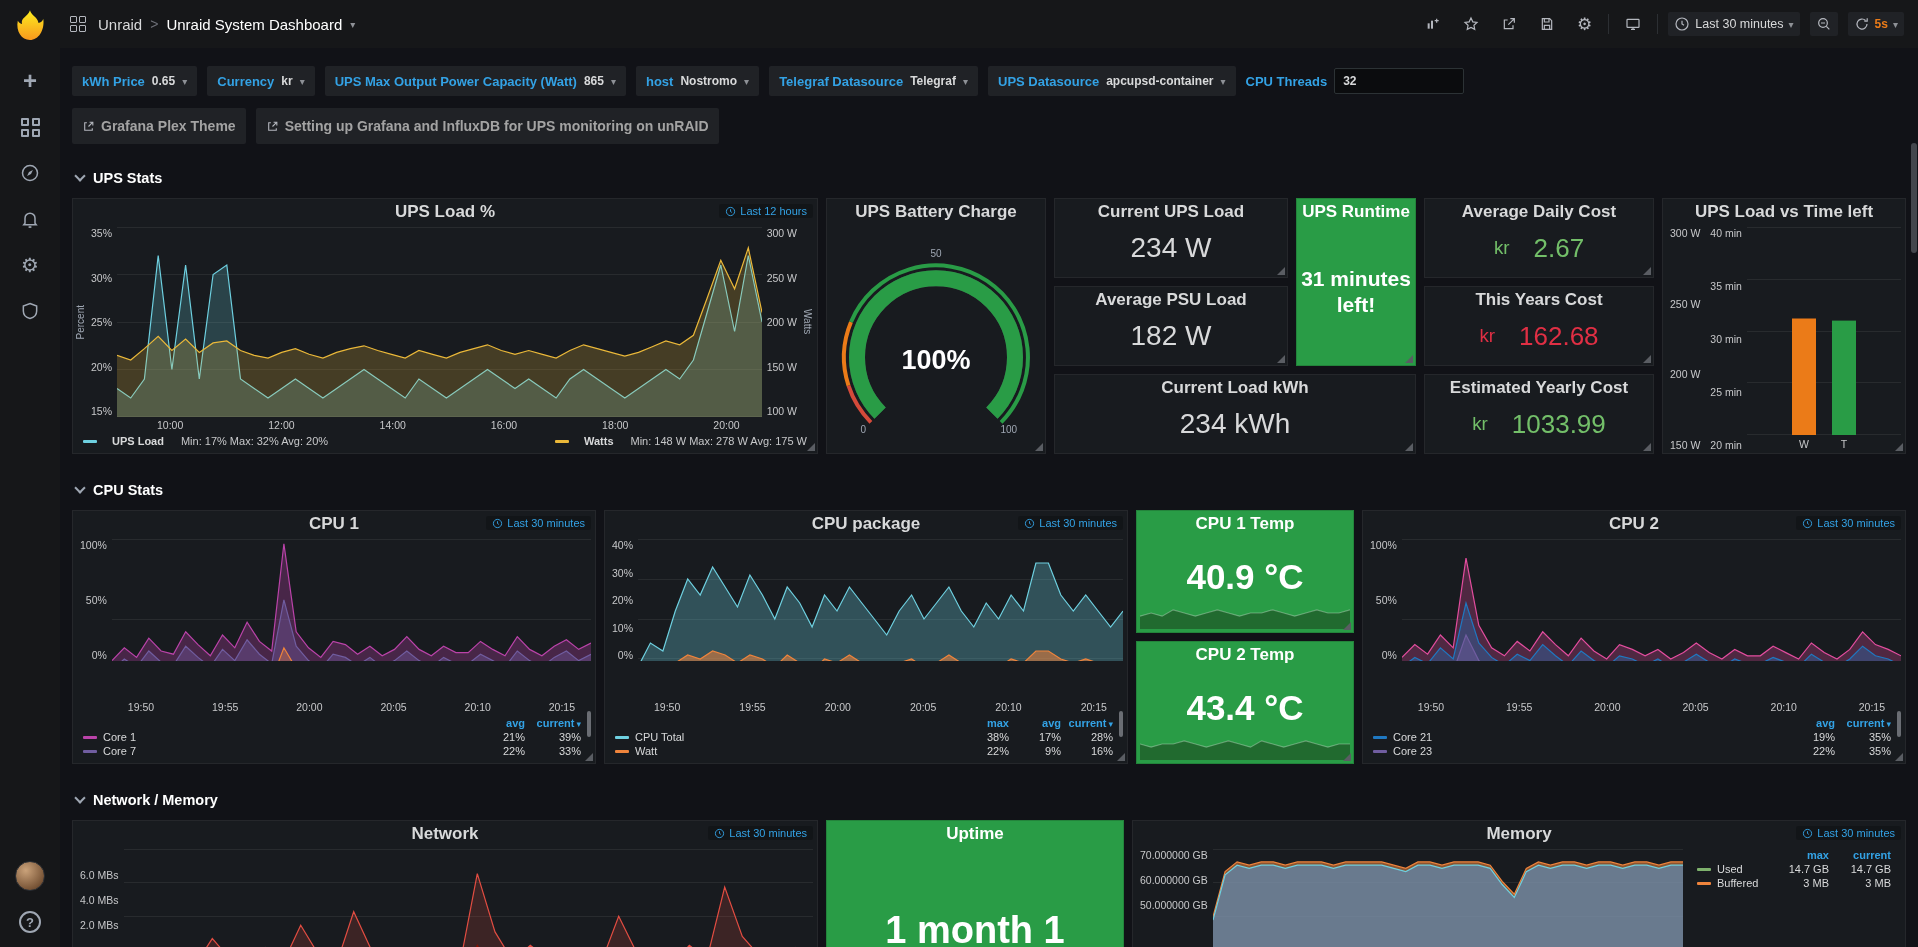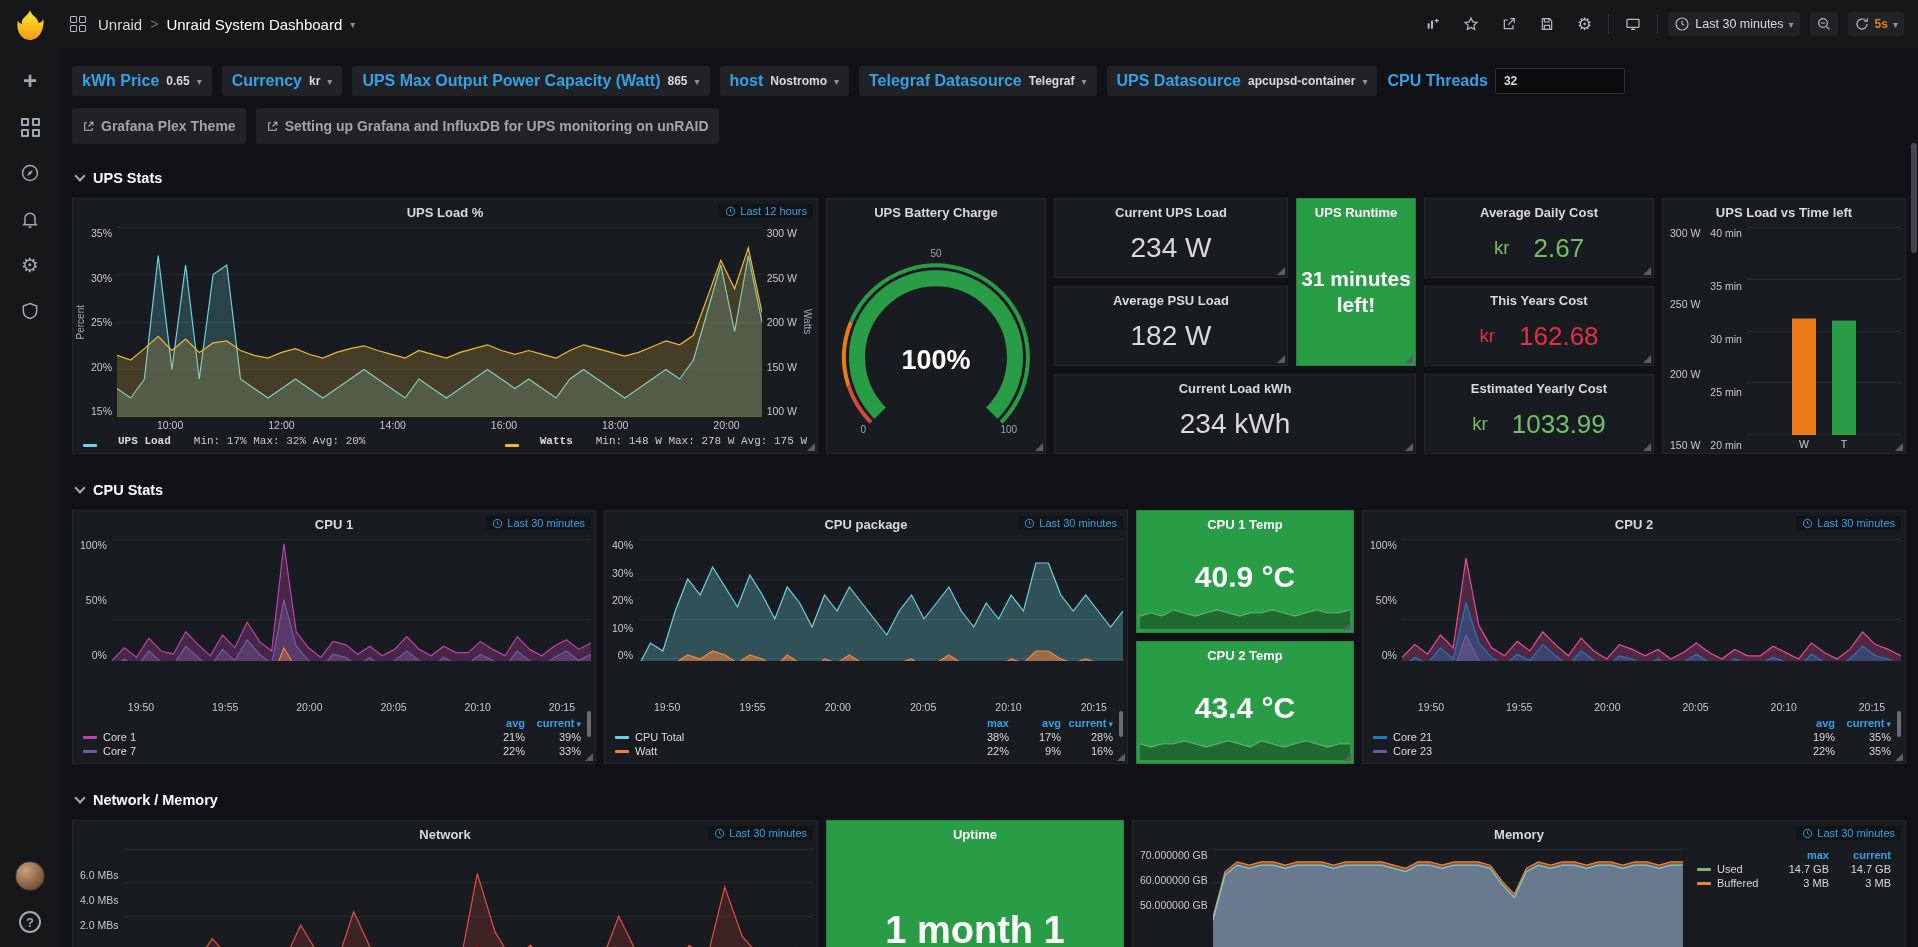"kWh Price" .var-label { font-size: 16px -> 13px }
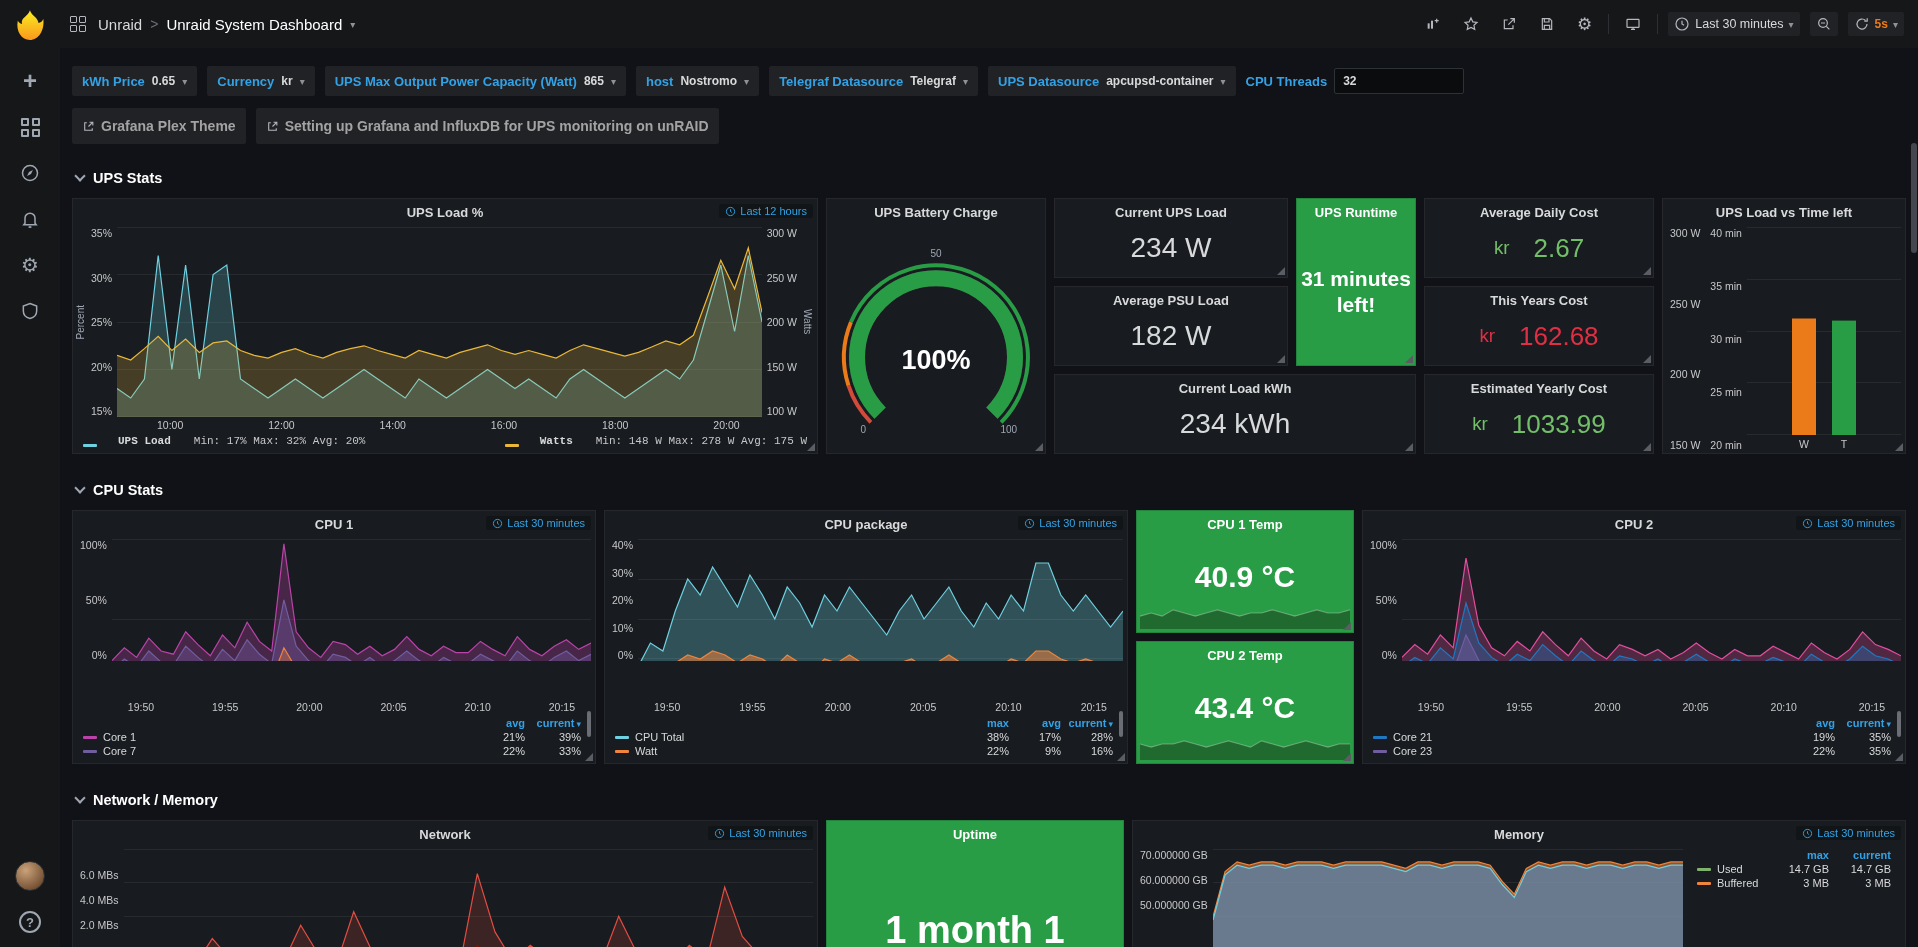"UPS Load %" .panel-title { font-size: 13px -> 17px }
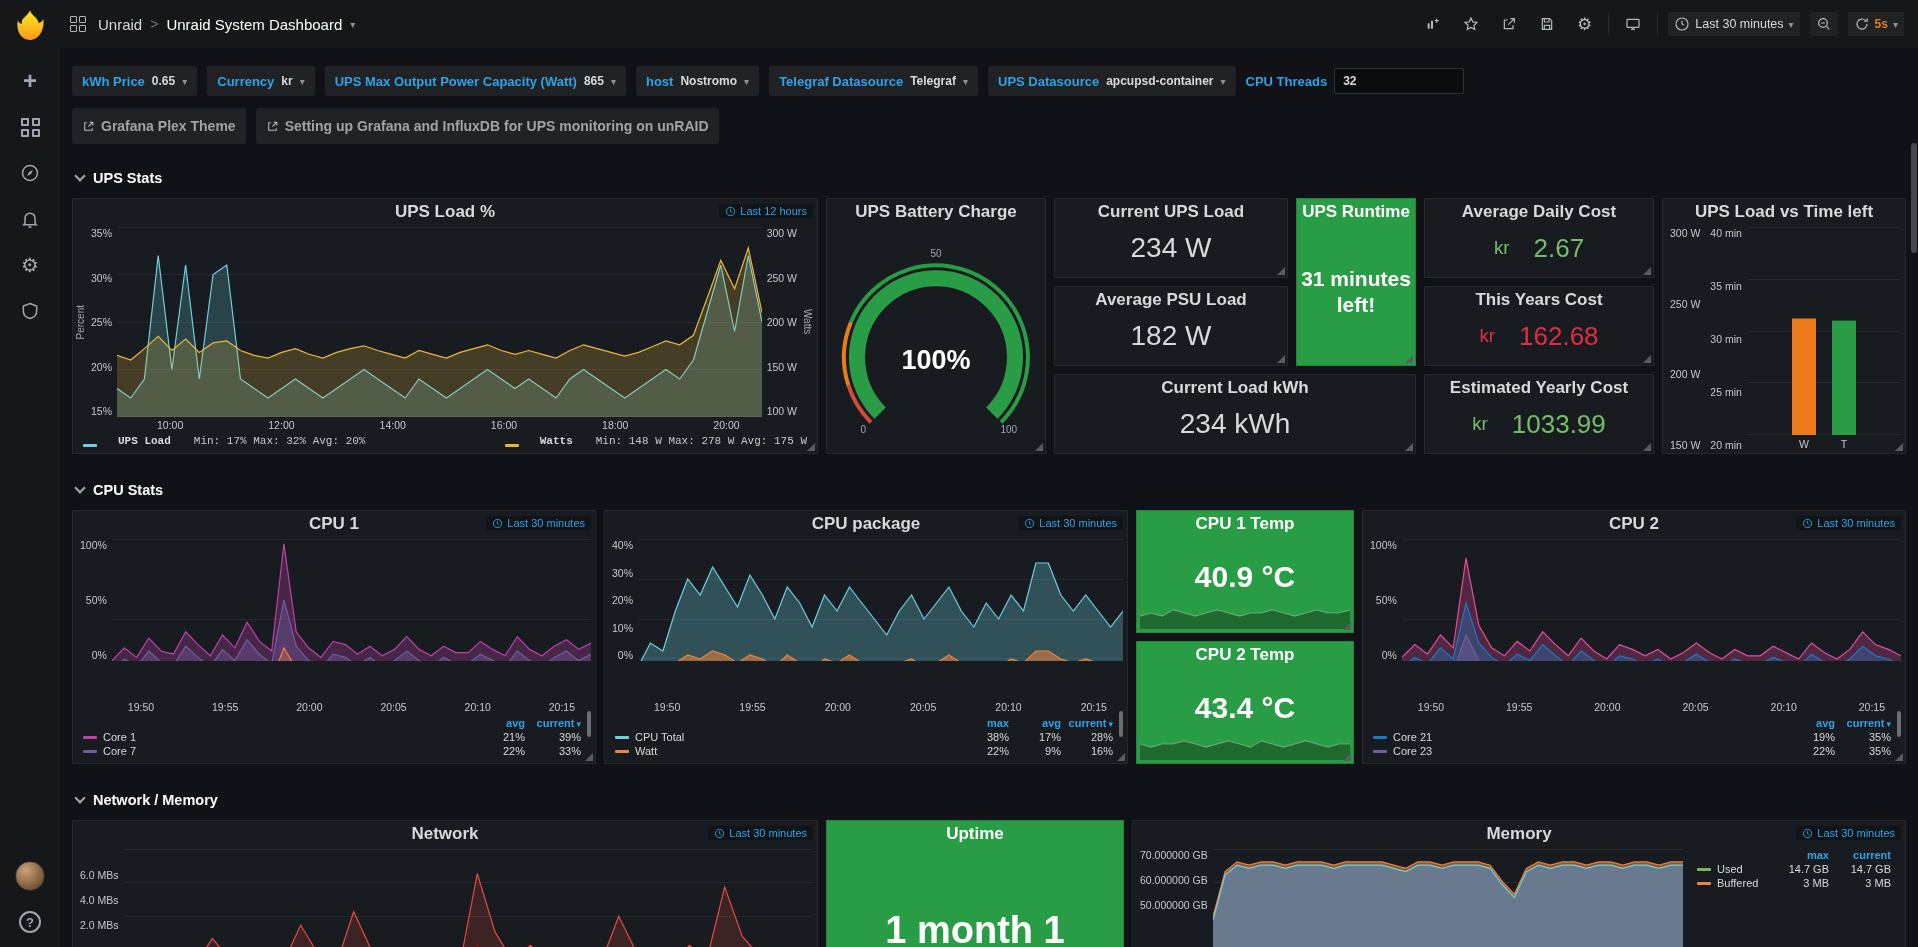"UPS Load" .lg-inline { align-items: flex-end -> center; font-family: Liberation Mono, monospace -> none; gap: 21px -> 15px }
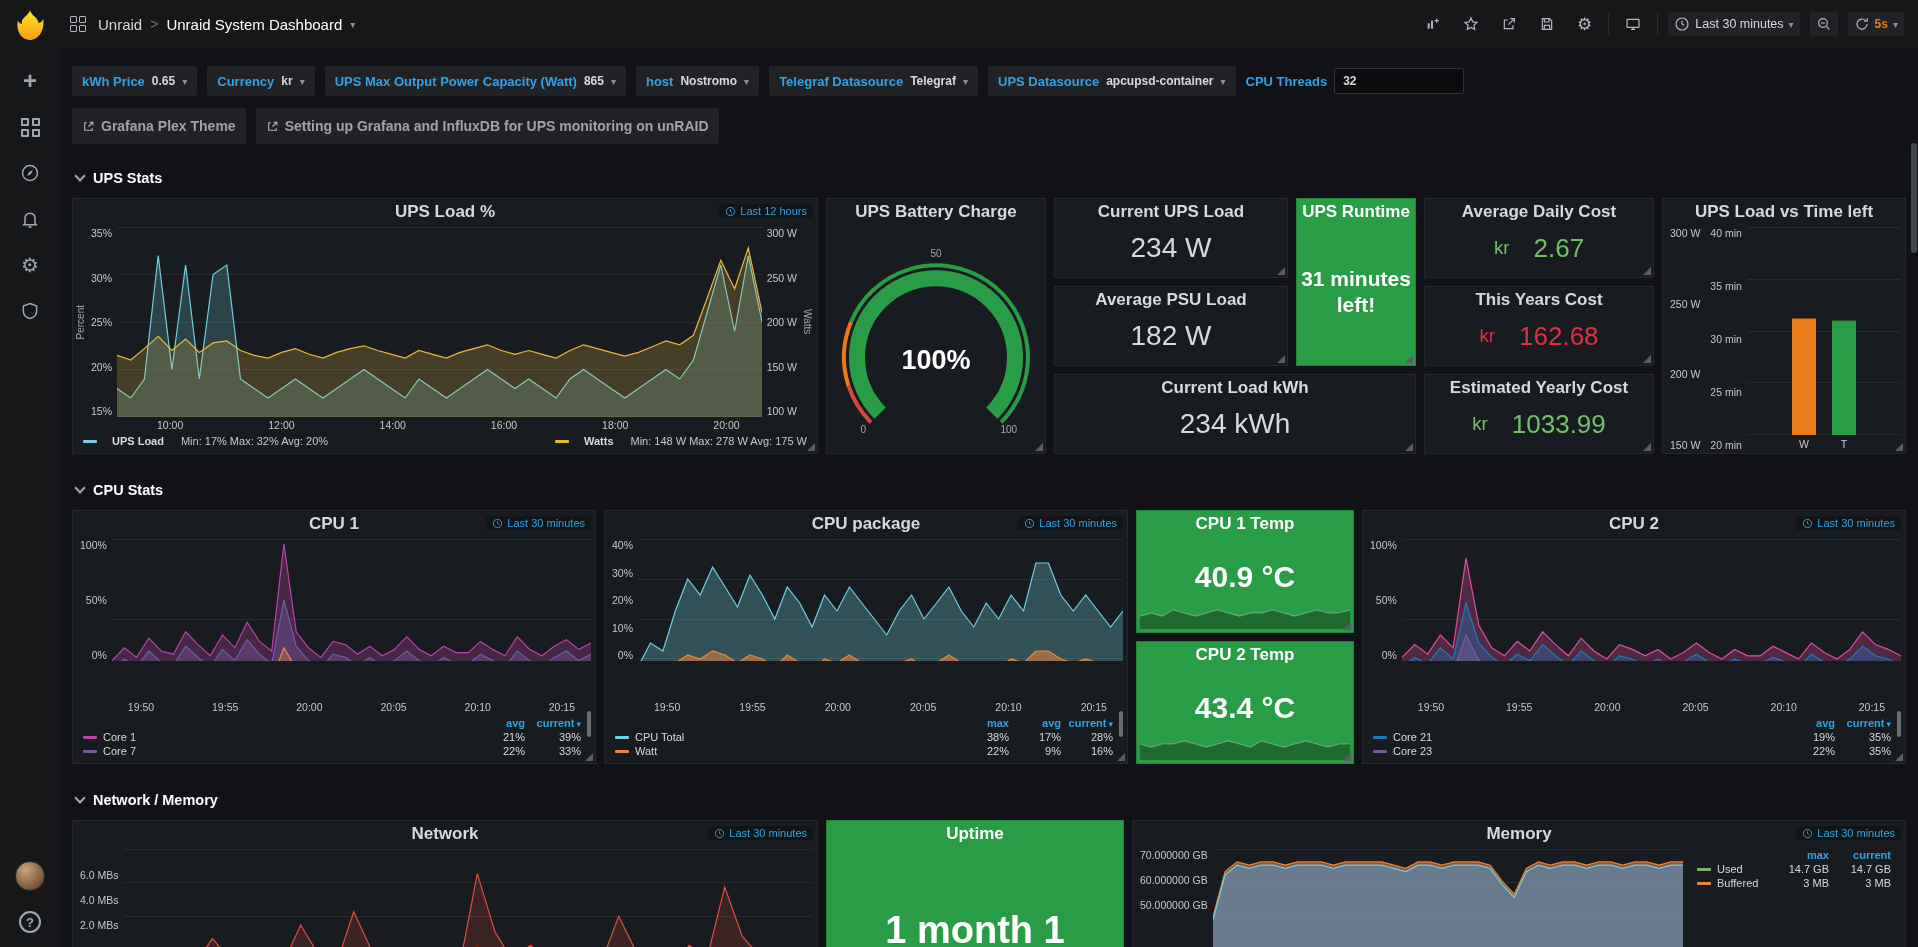"40.9 °C" .temp-panel .stat-value { font-size: 30px -> 35px }
